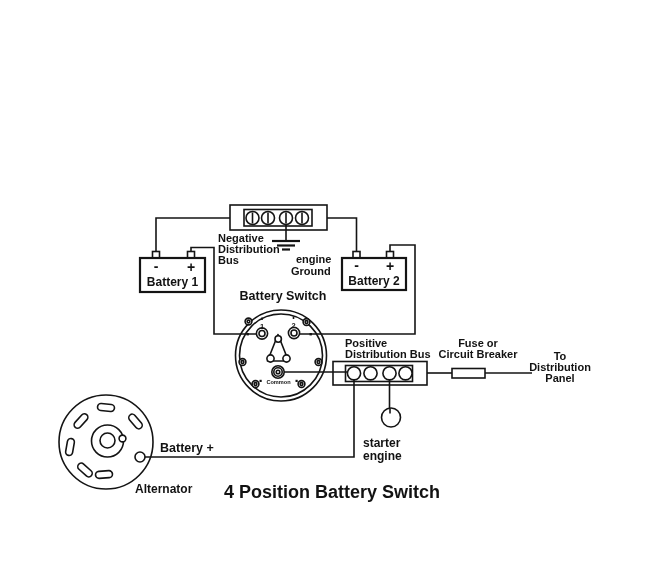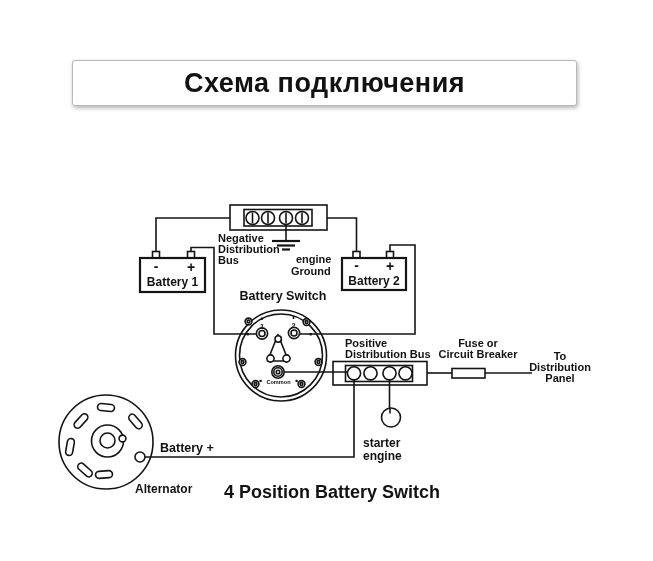"Схема подключения" div { html: <div> <span>Схема подключения</span> </div> -> none }
